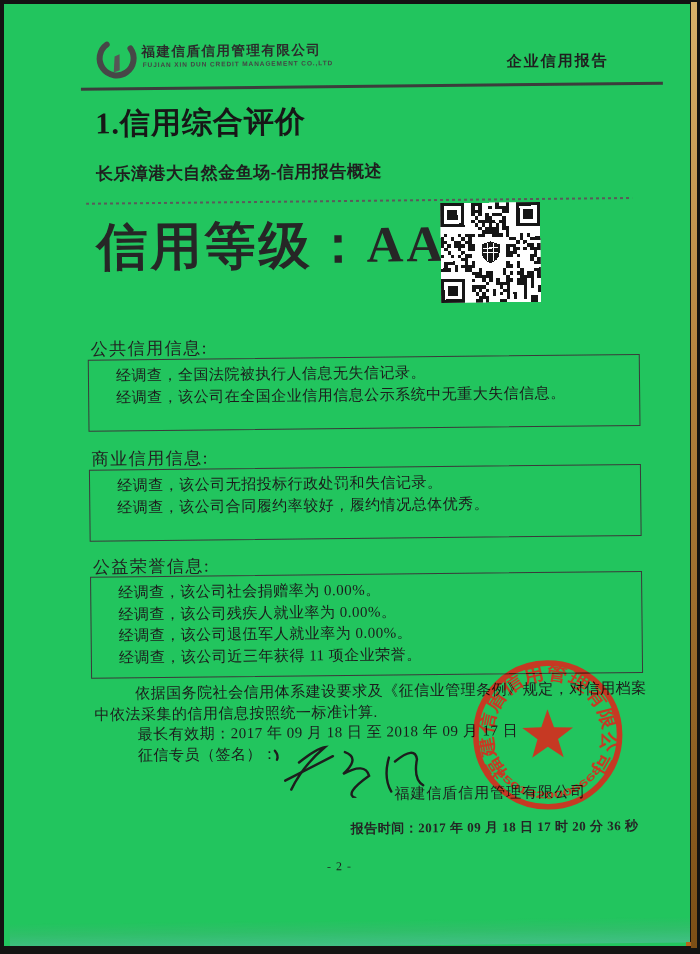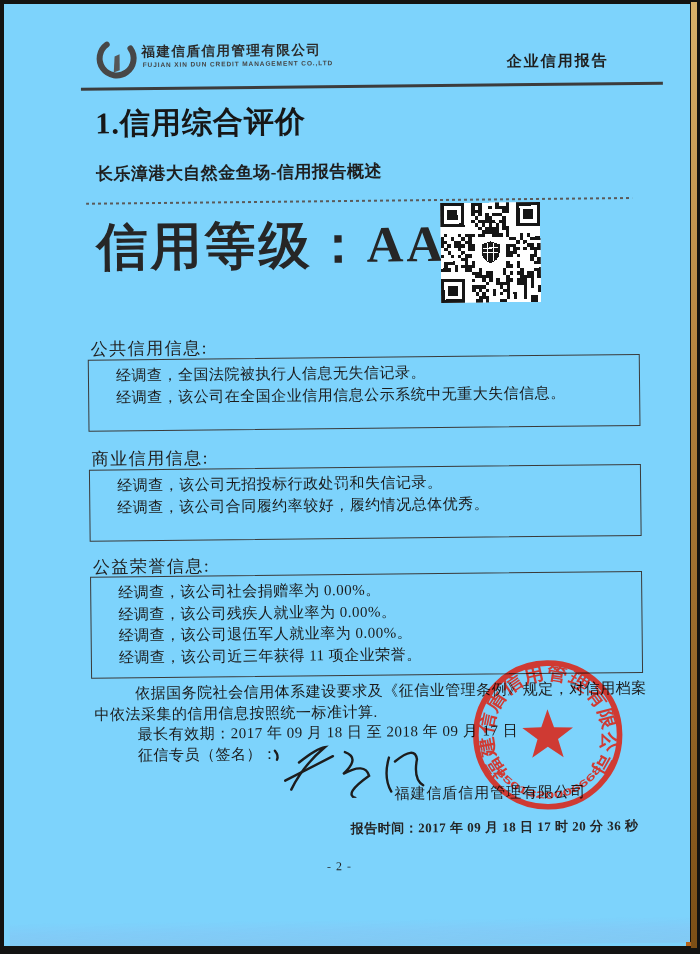"福建信盾信用管理有限公司" .page { background: #7dd3fc -> #22c55e }
